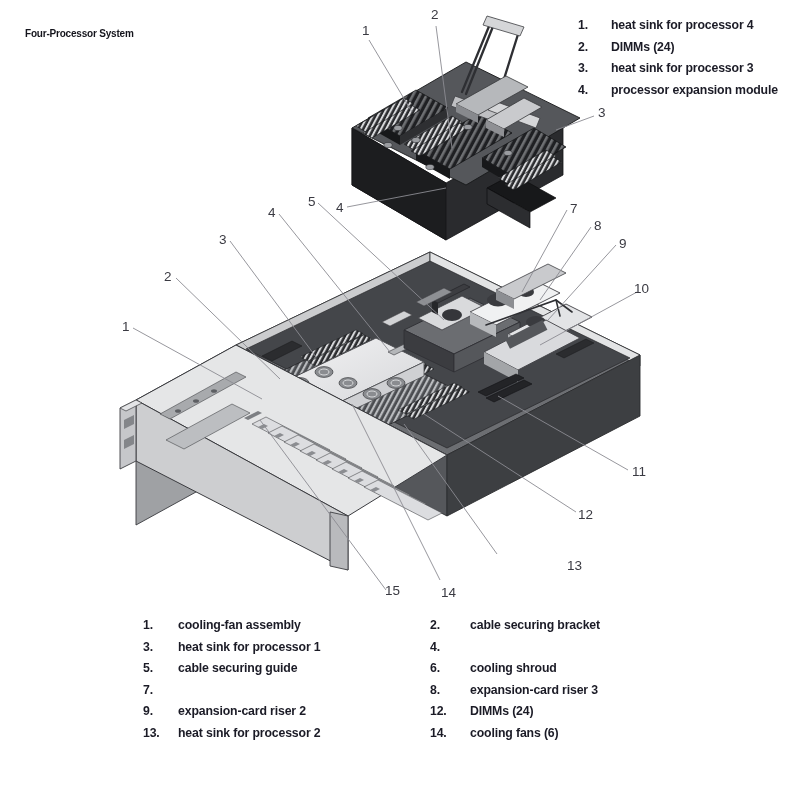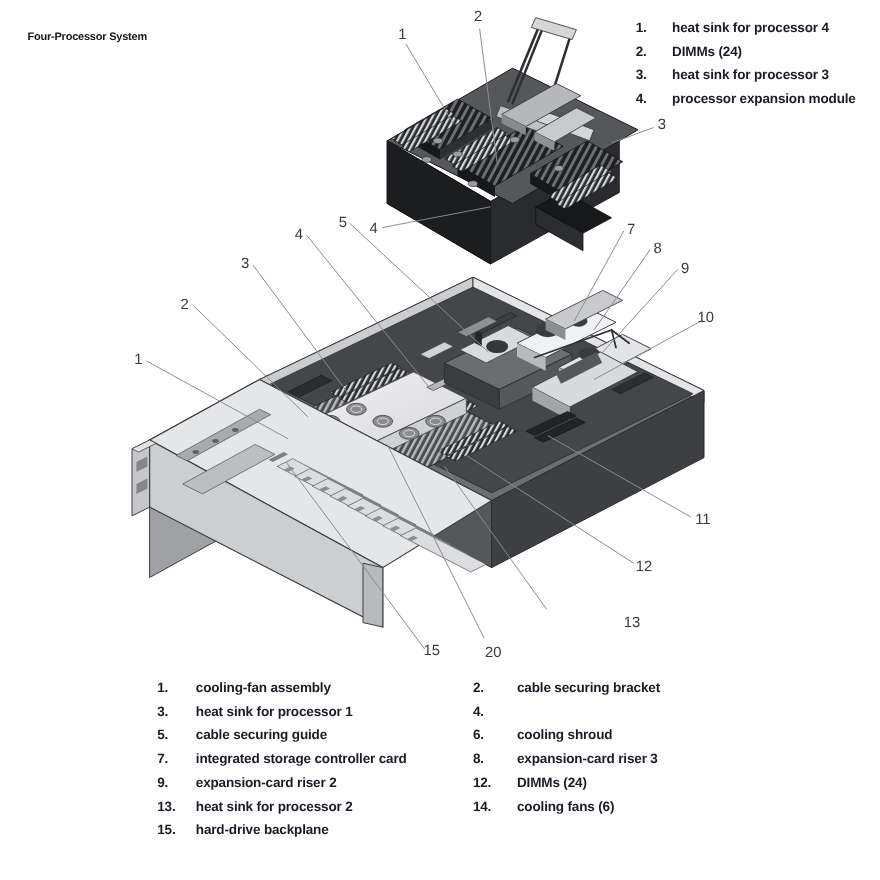"20" div.callout { text: 20 -> 14 }
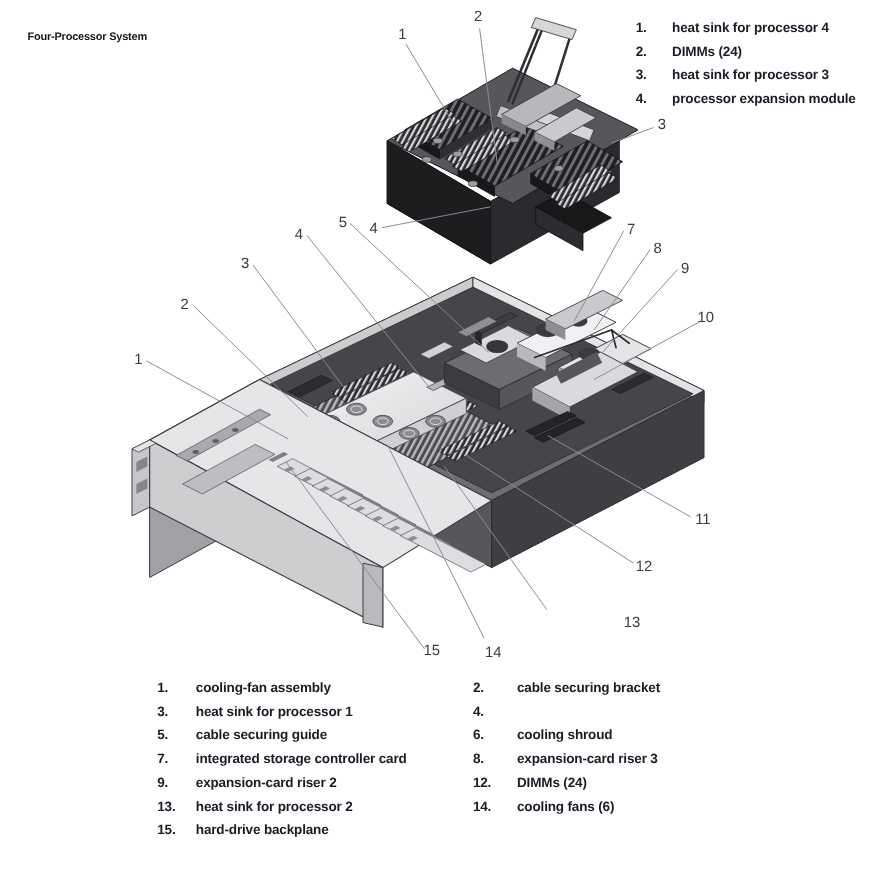"integrated storage controller card" span.lbl { html: <span>integrated storage controller card</span> -> none }
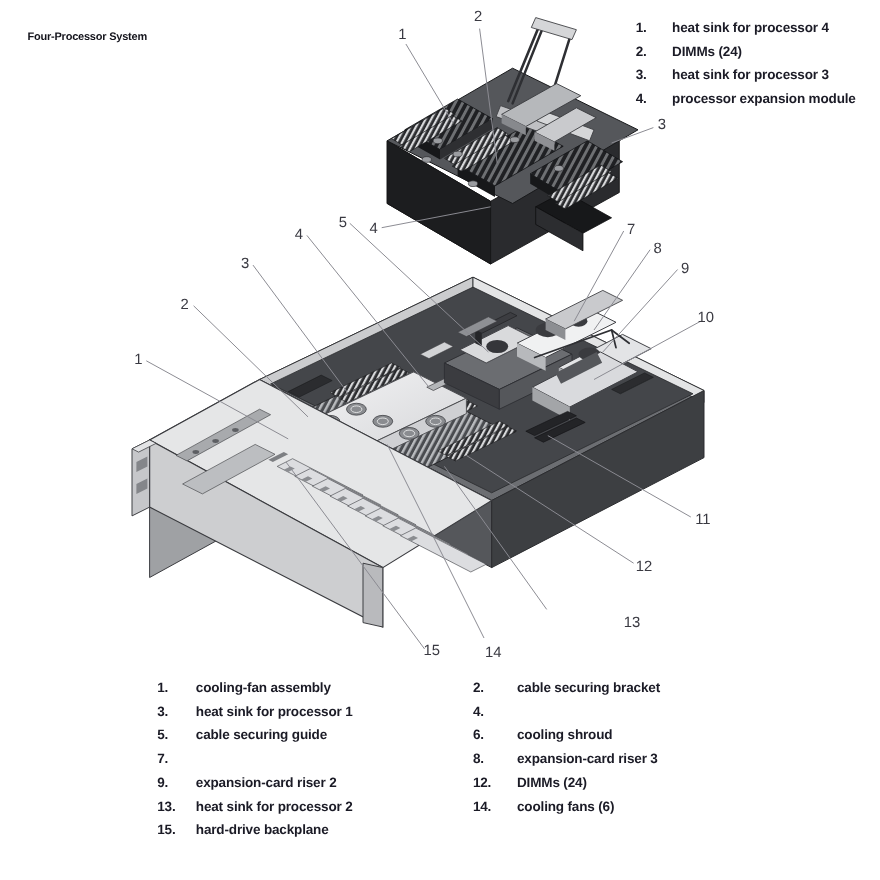"15." div.row { html: <div> <span>15.</span> <span>hard-drive backplane</span> </div> -> none }
